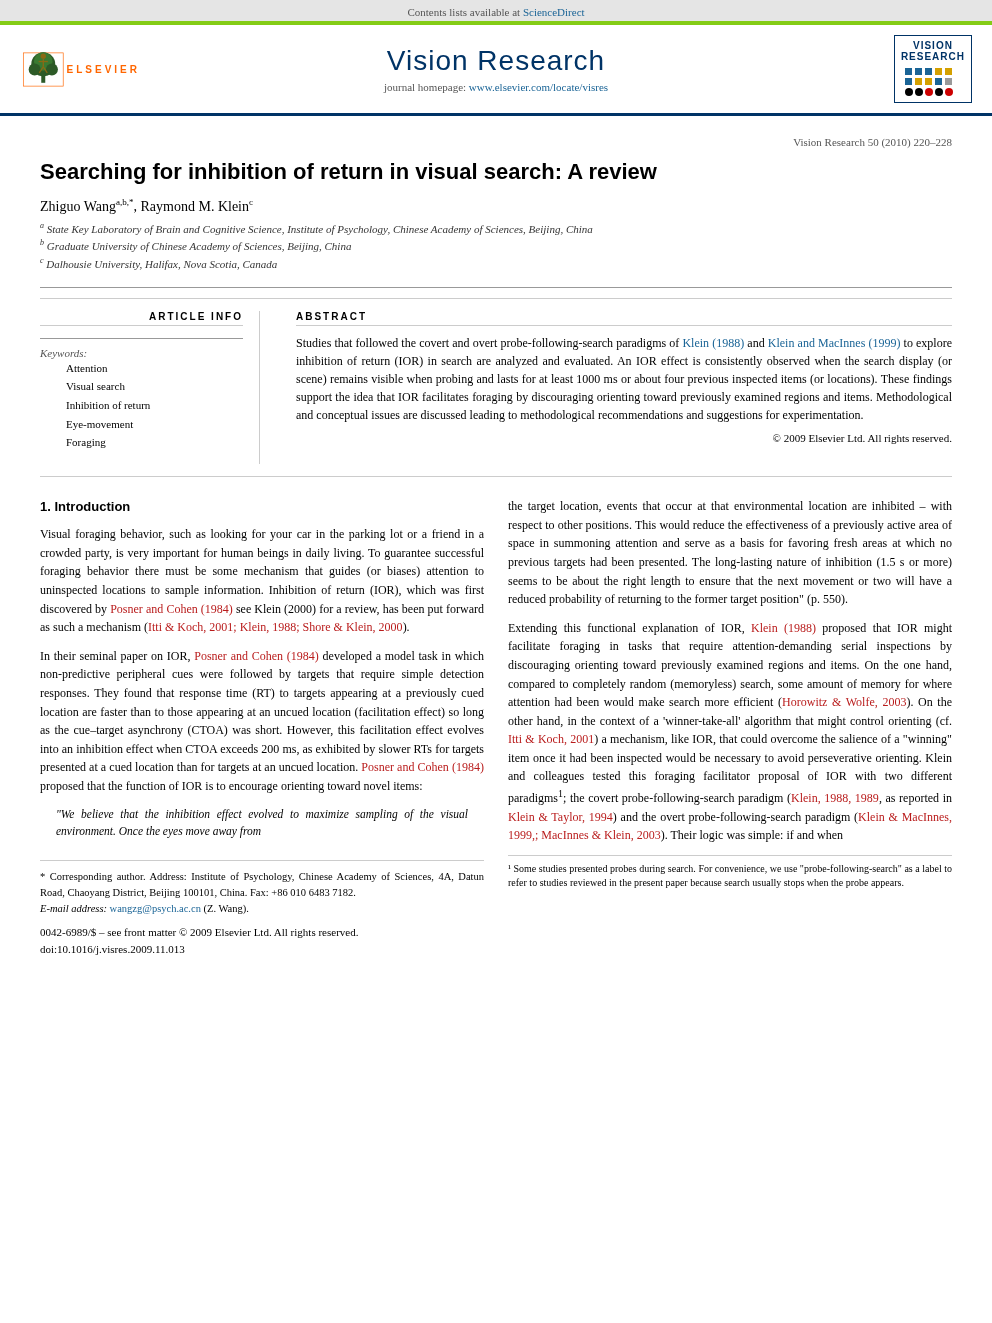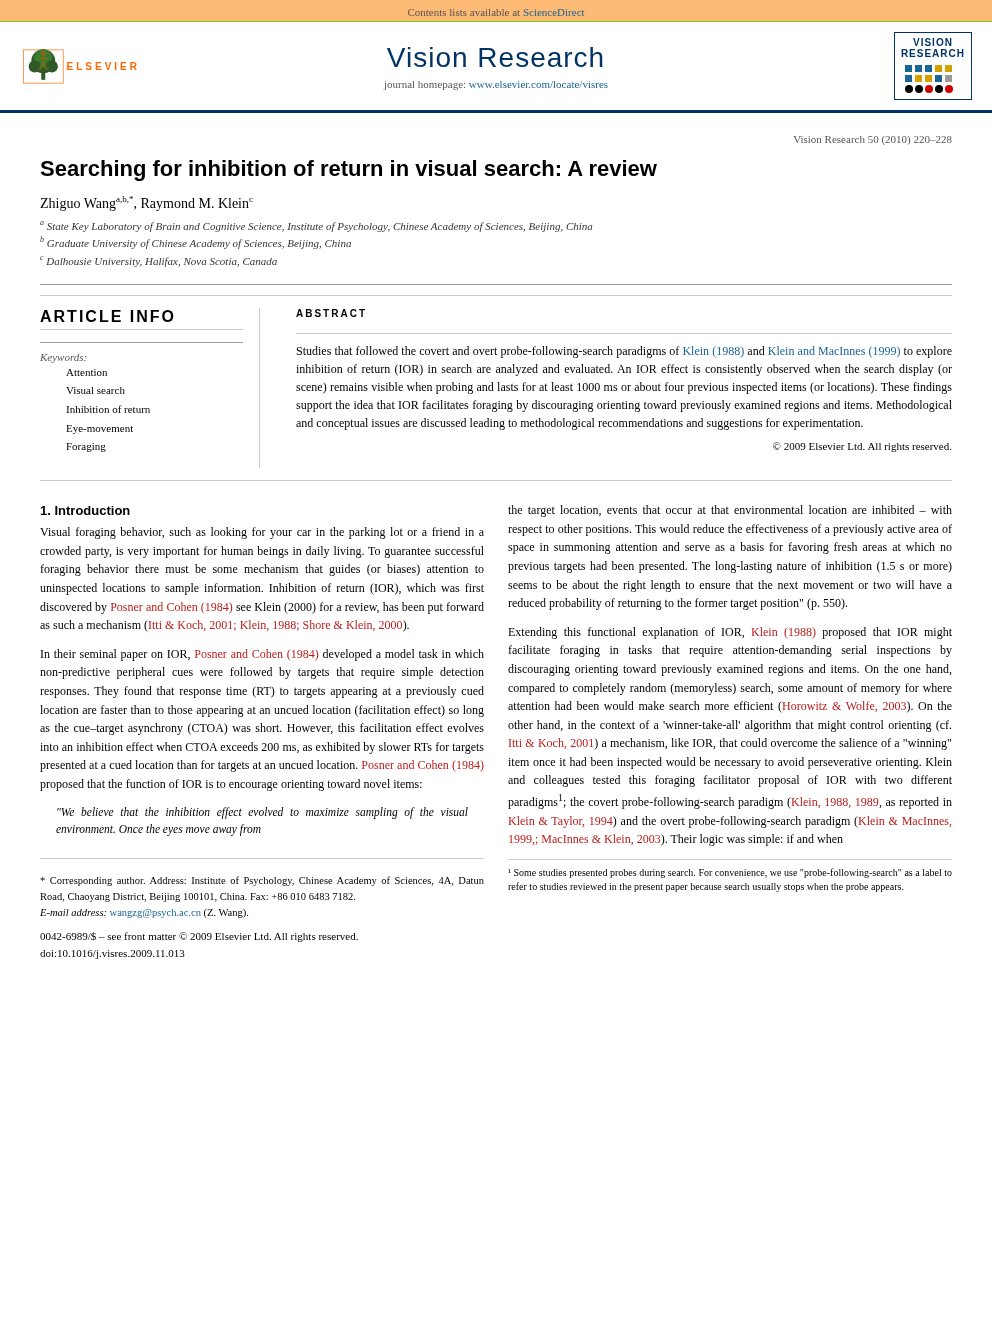"Contents lists available at" .top-bar { background: #fdba74 -> #e5e5e5; border-bottom: 1px solid #84cc16 -> 4px solid #84cc16 }
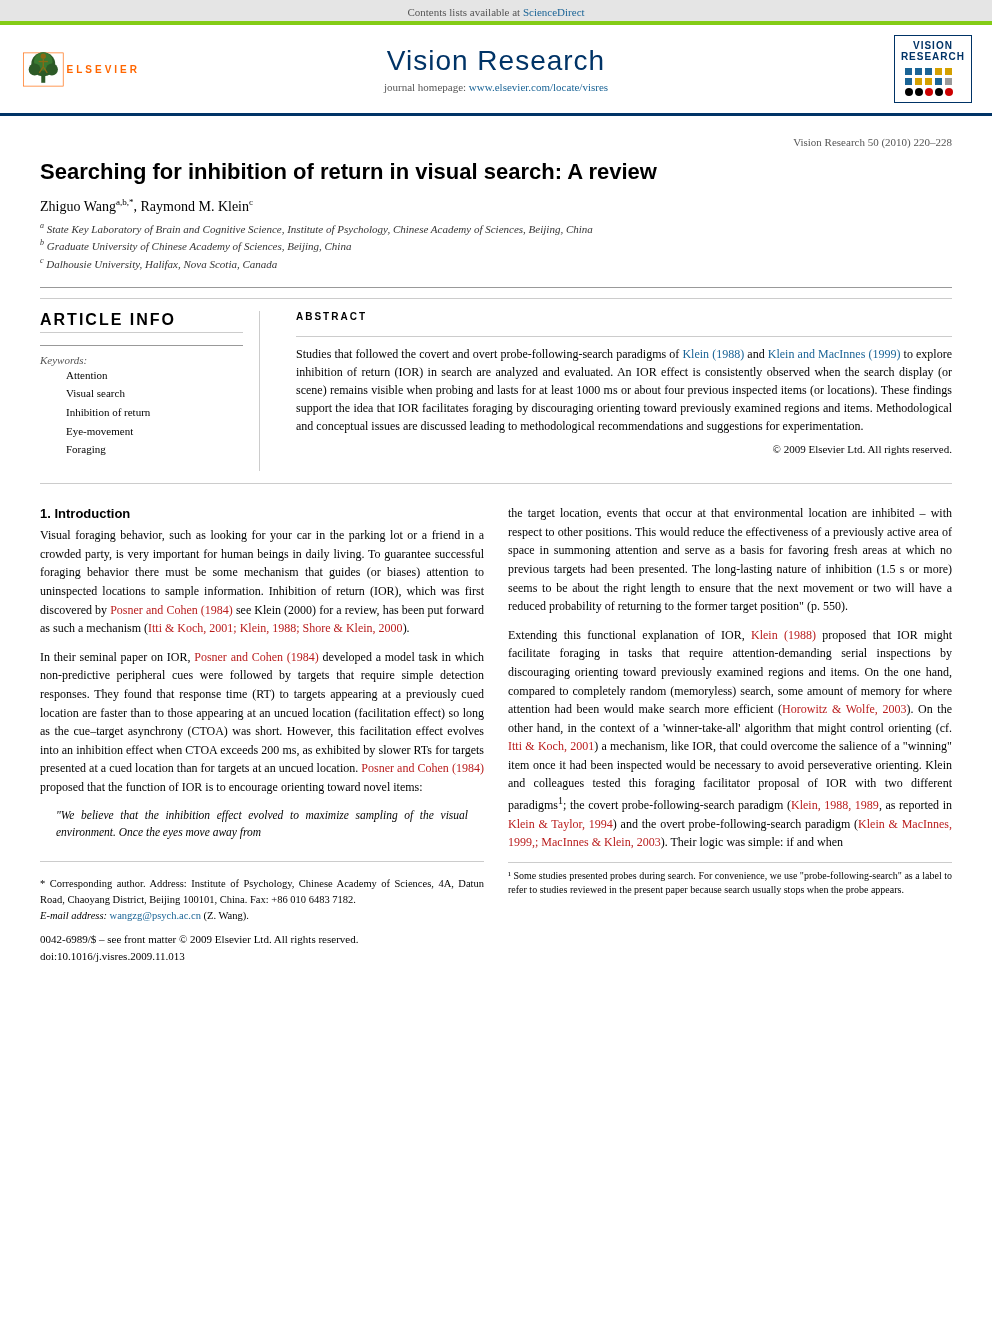"ARTICLE INFO" .article-info-section .section-title { font-size: 16px -> 10px; text-align: none -> right }
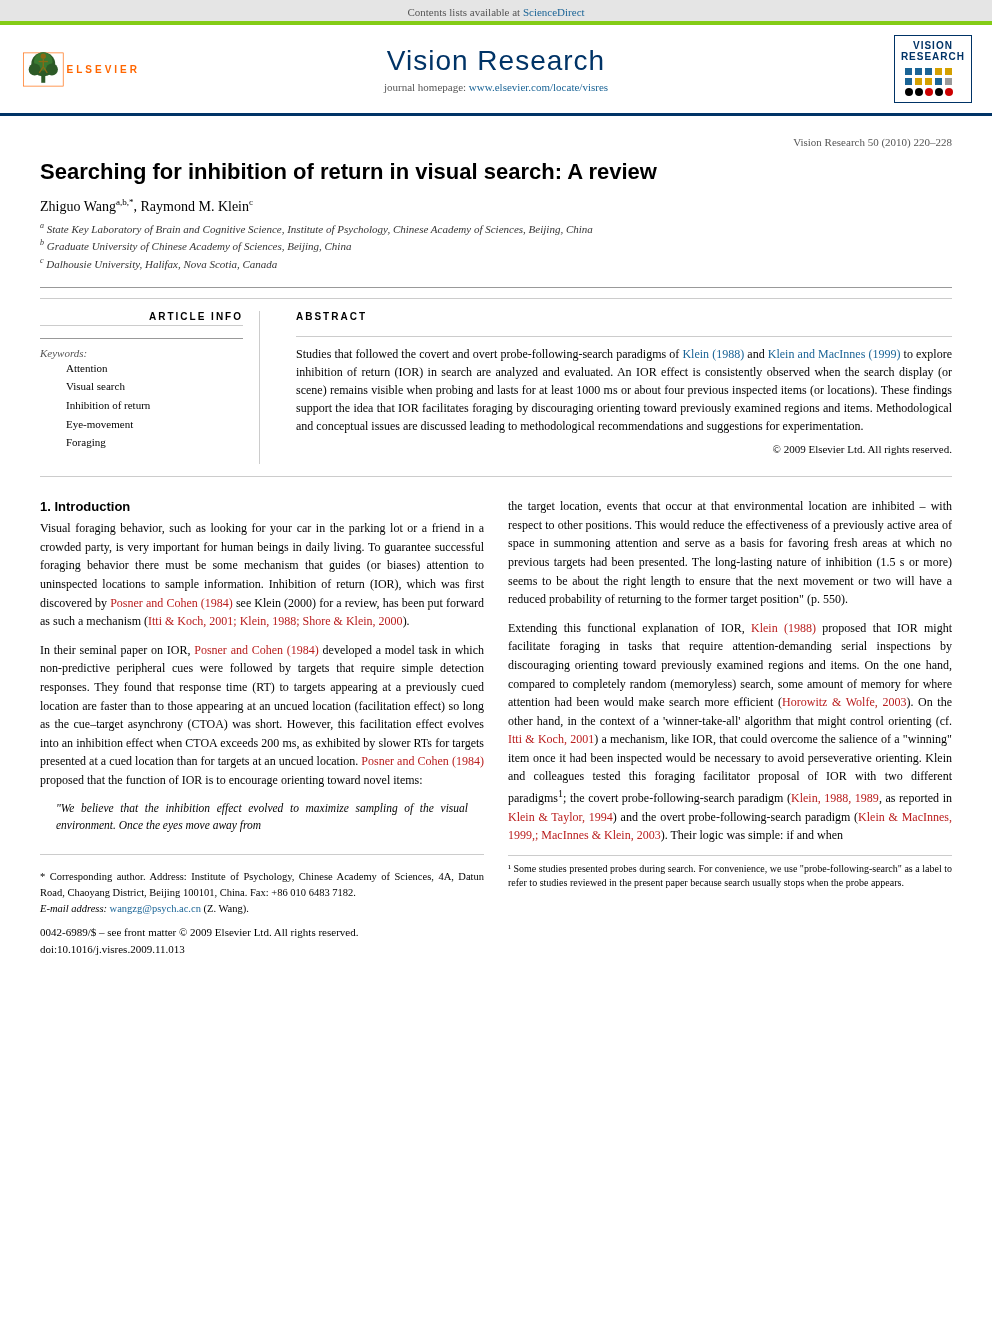"ABSTRACT" .abstract-section .section-title { padding-bottom: 14px -> 3px }
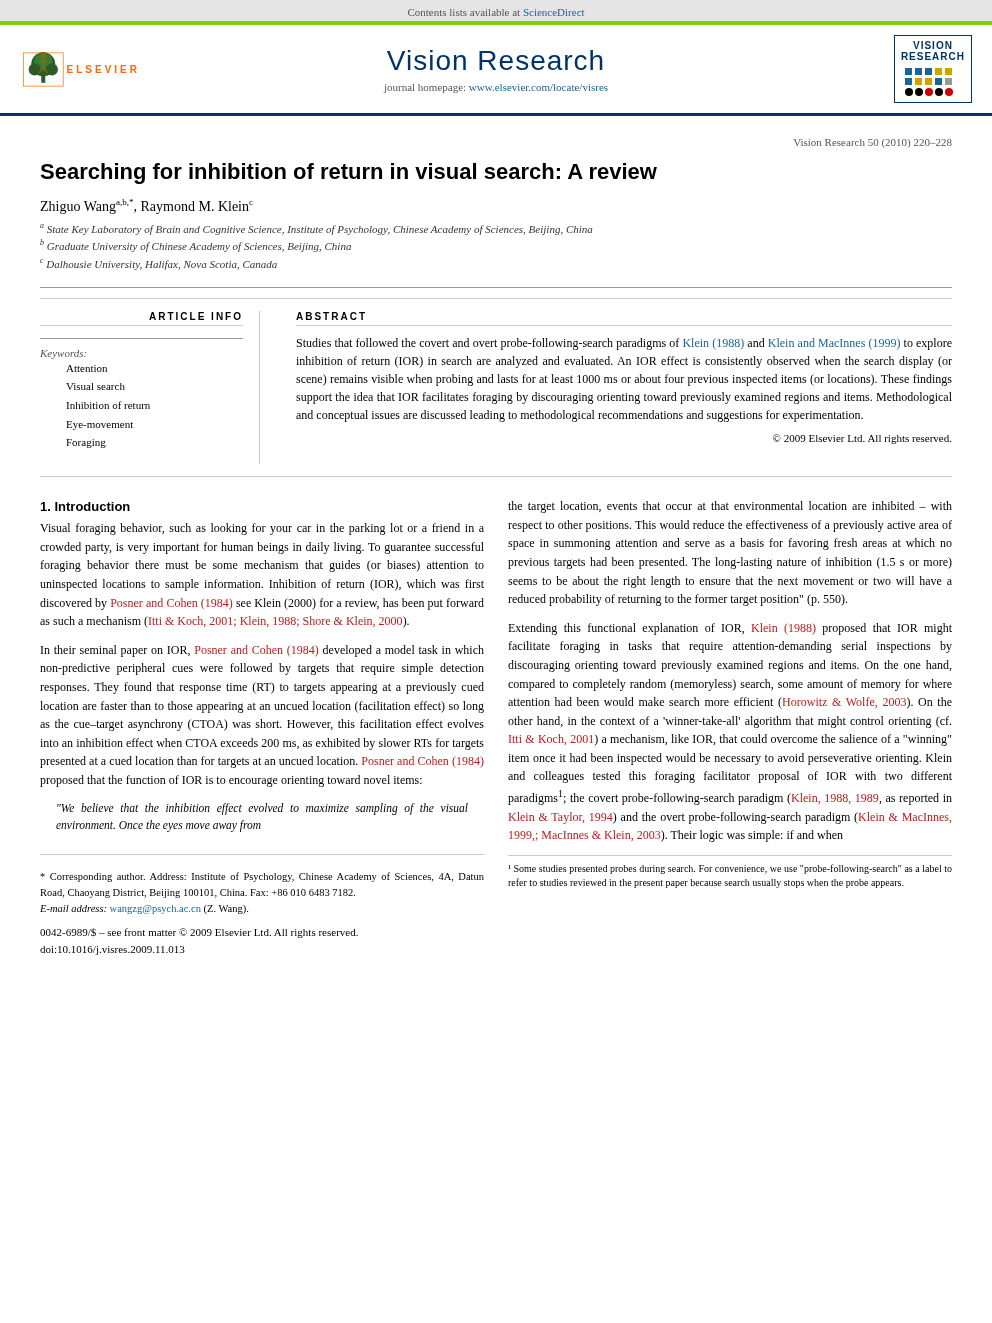"1. Introduction" .section-heading { margin-bottom: 2px -> 8px }
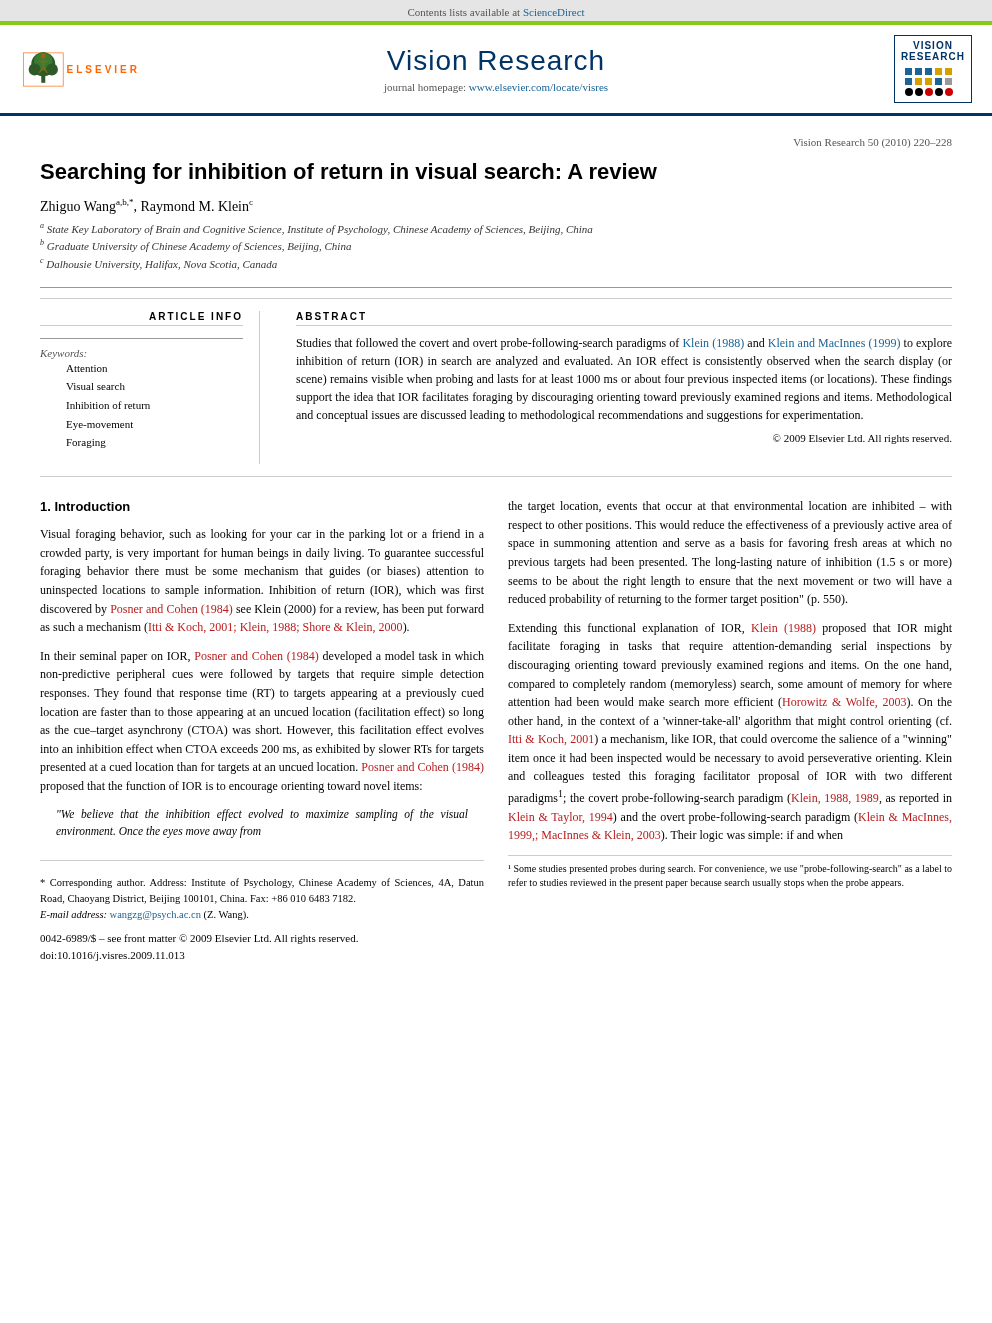"* Corresponding author. Address:" .page-footer { padding-top: 14px -> 8px }
